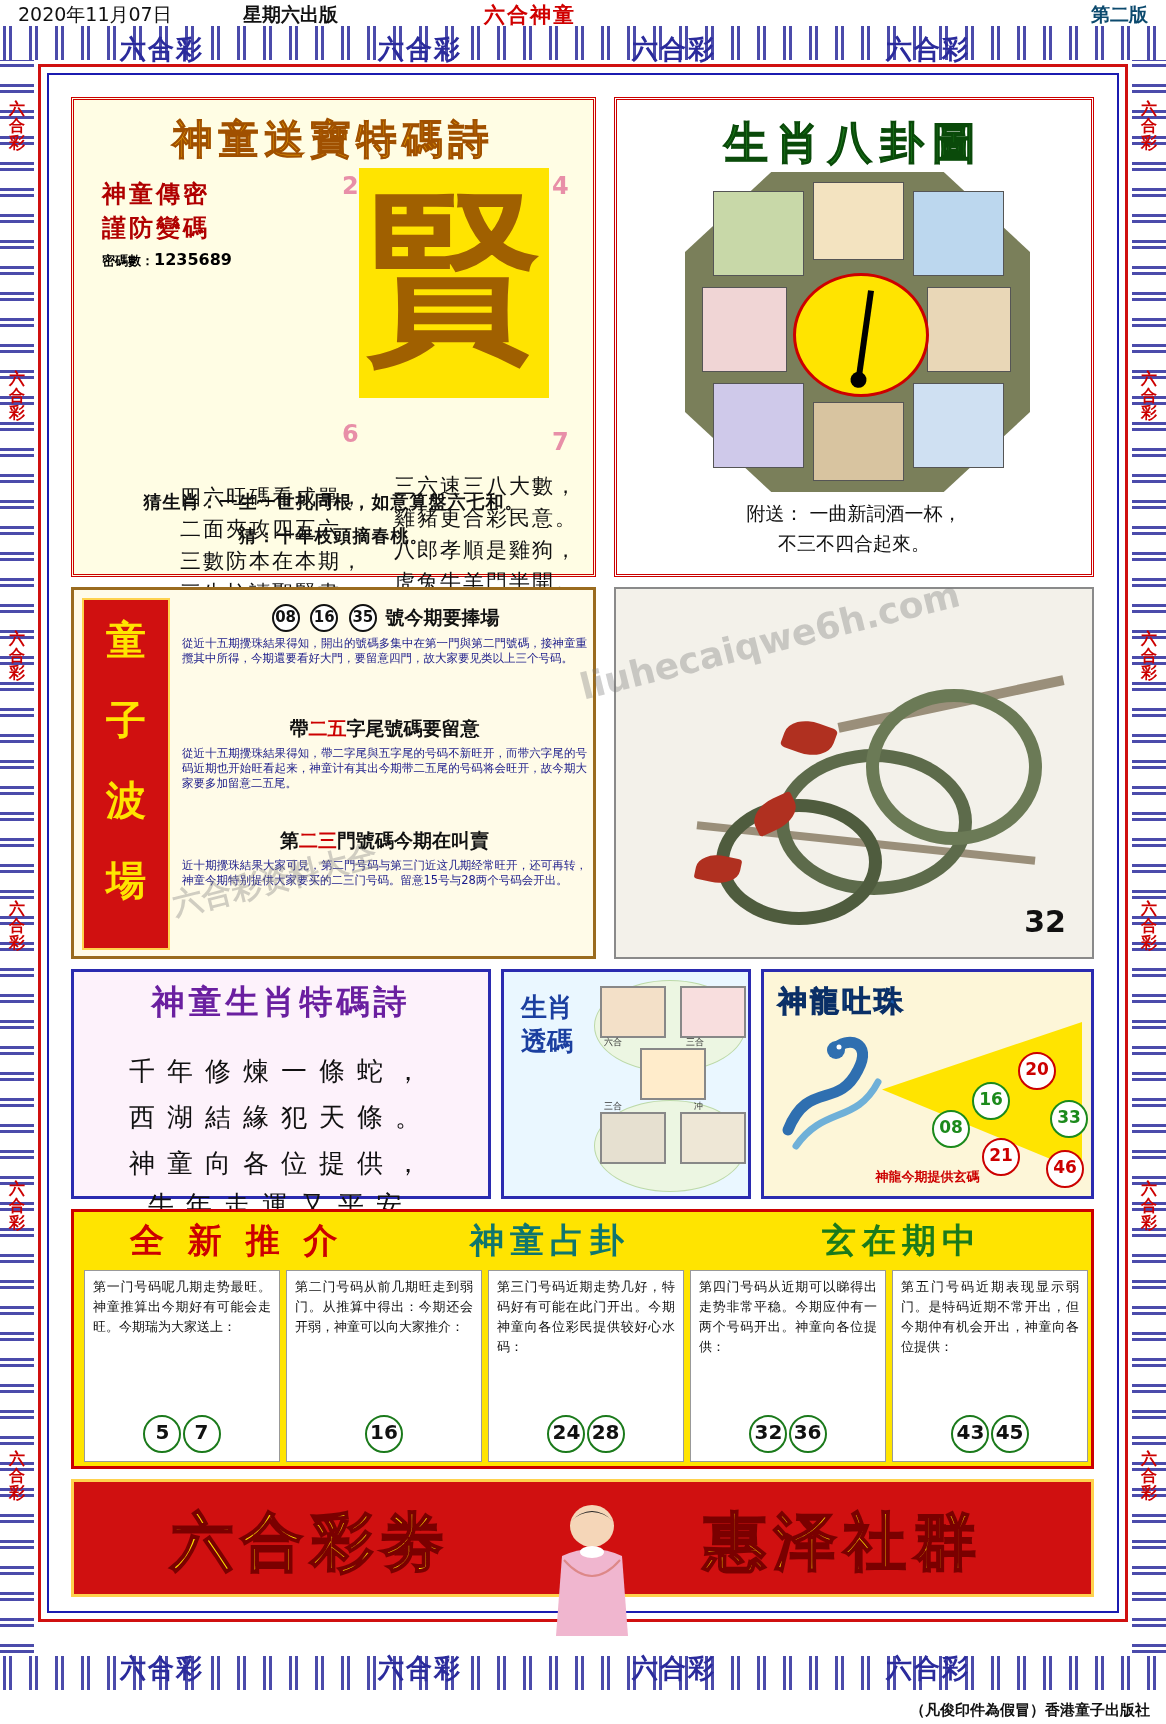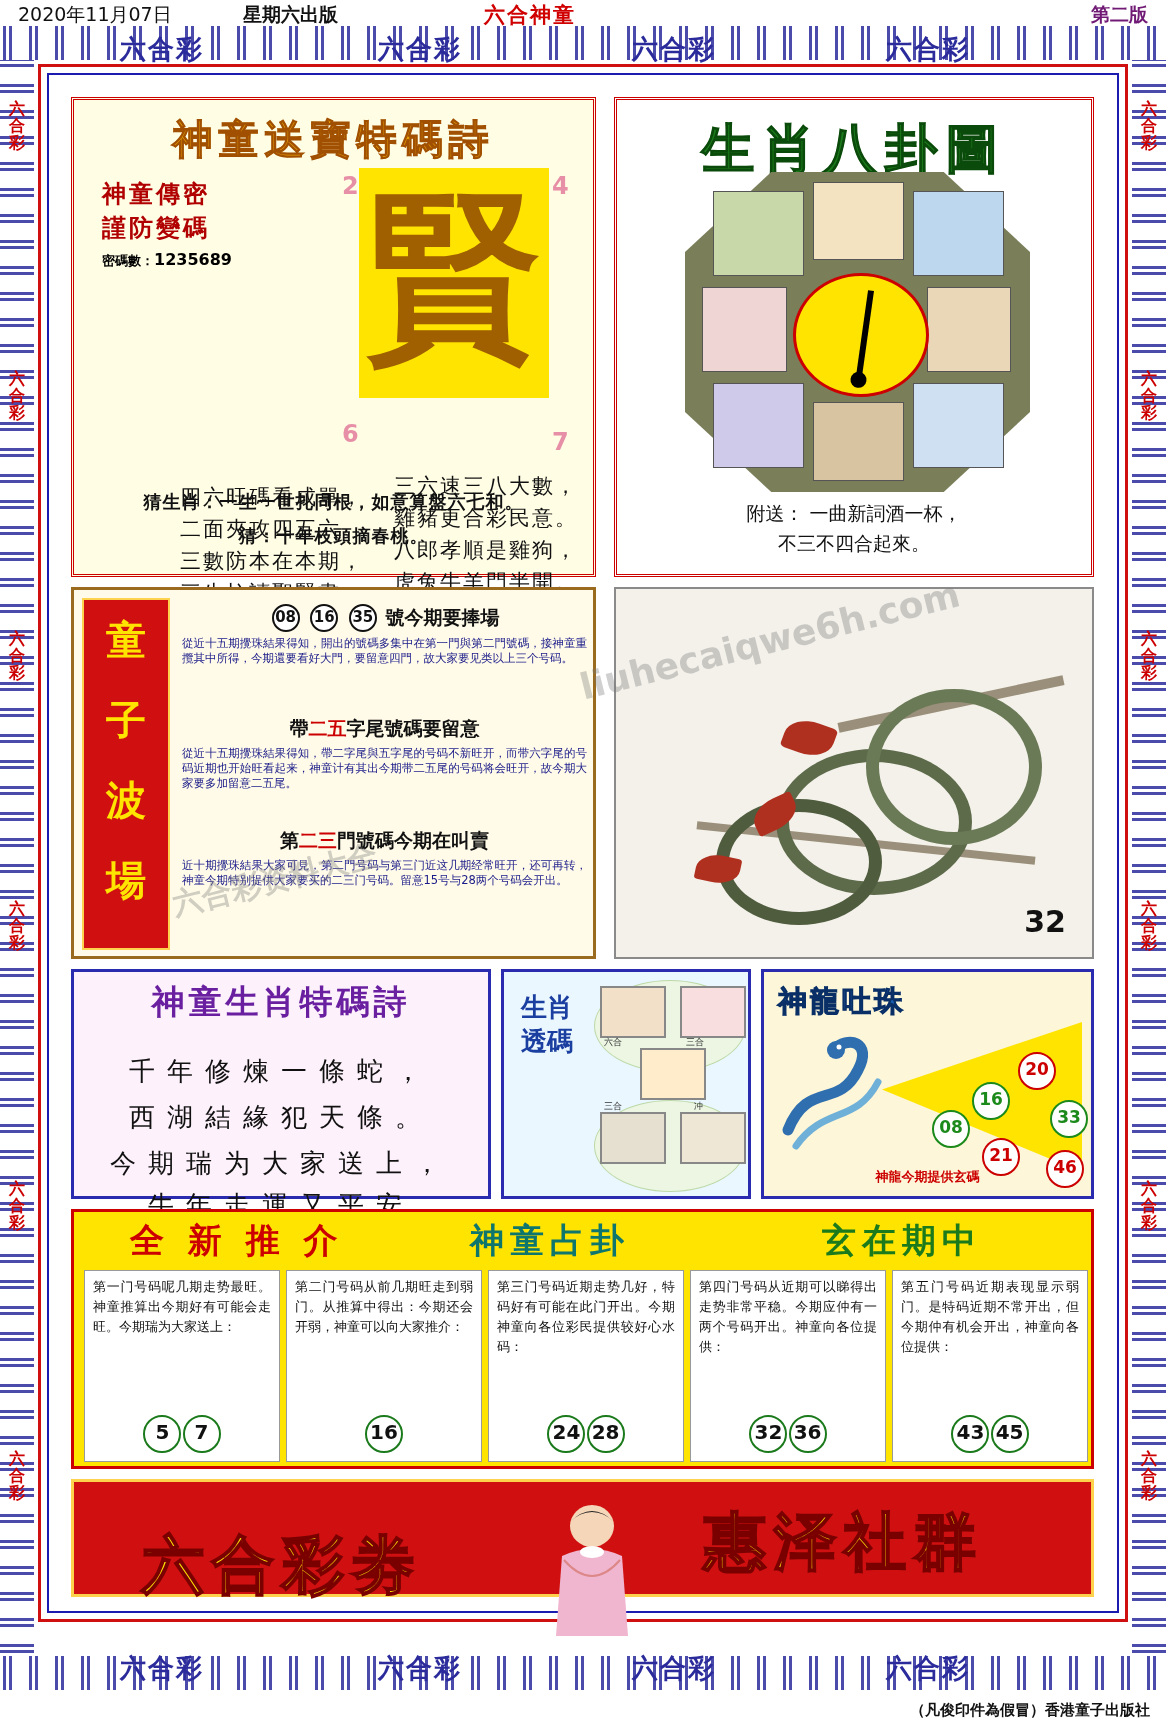"第二版" .topbar .edition { color: #701a75 -> #0c4a6e }
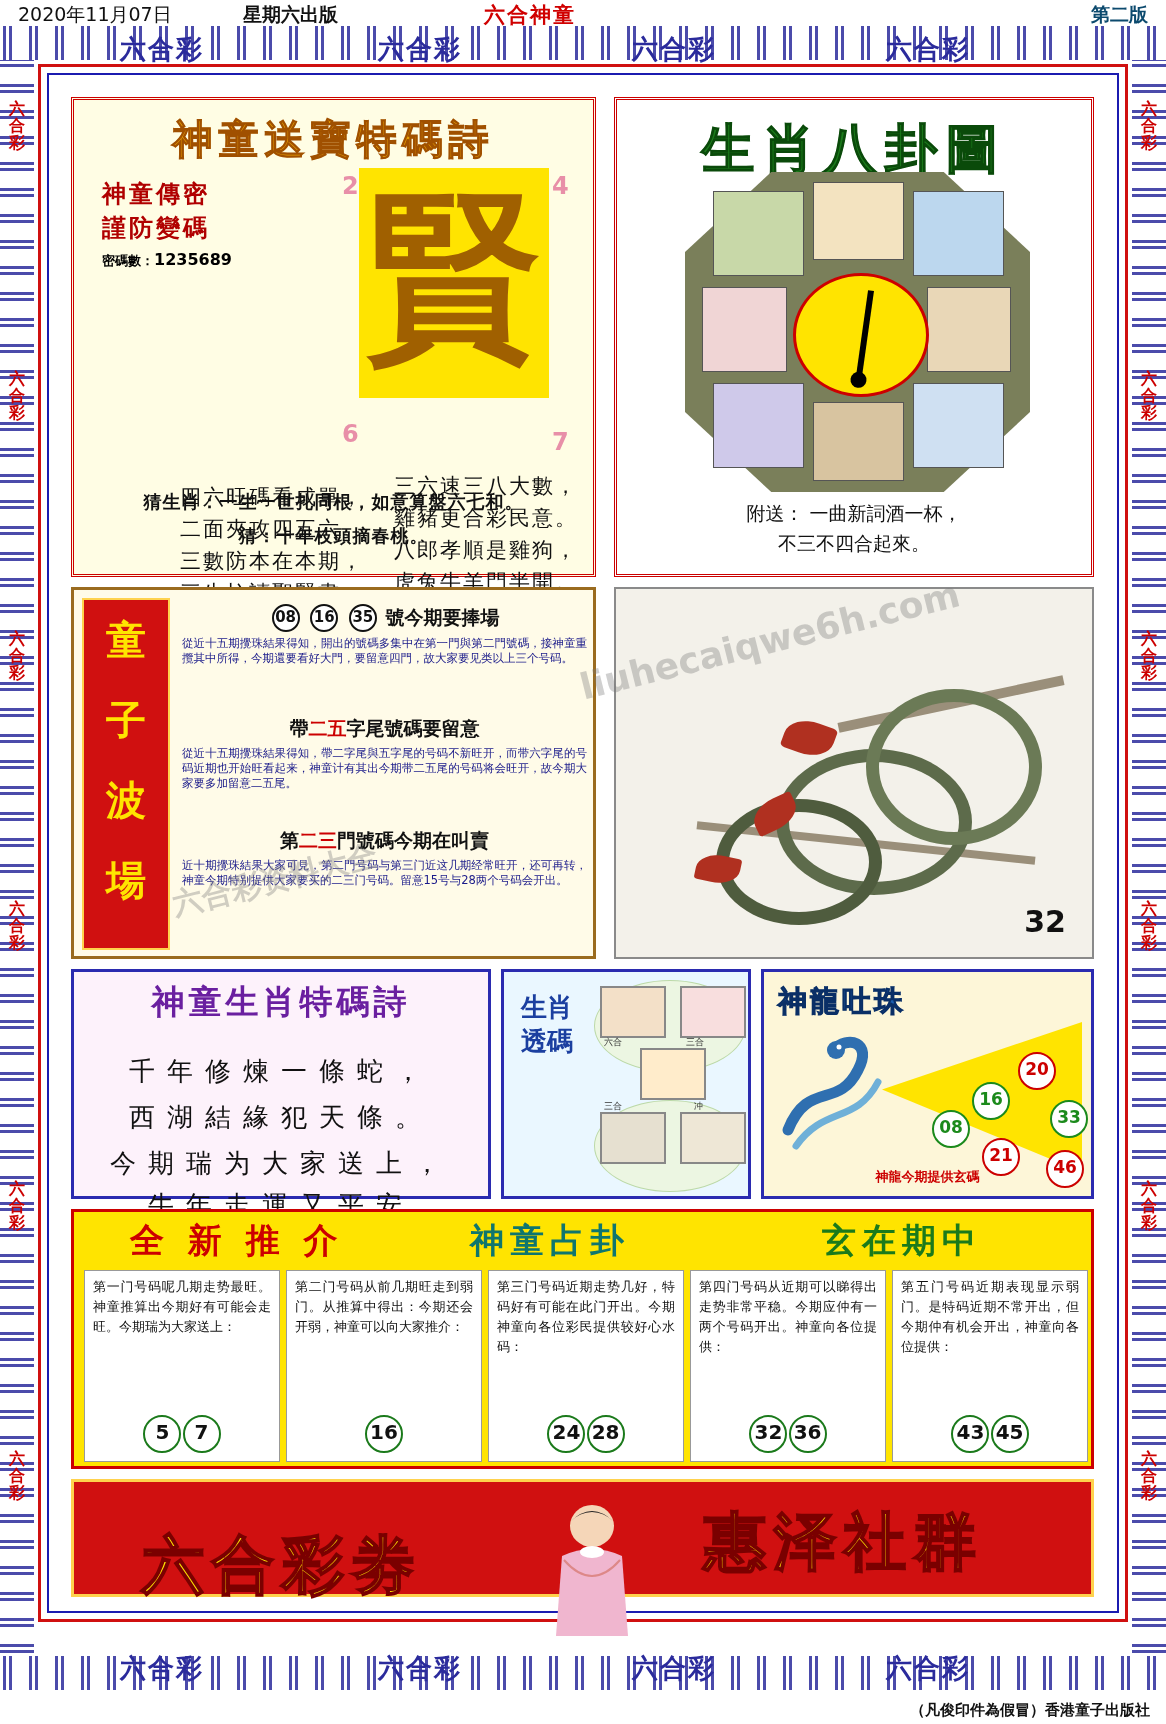"生肖八卦圖" #bagua-title { font-size: 53px -> 44px }
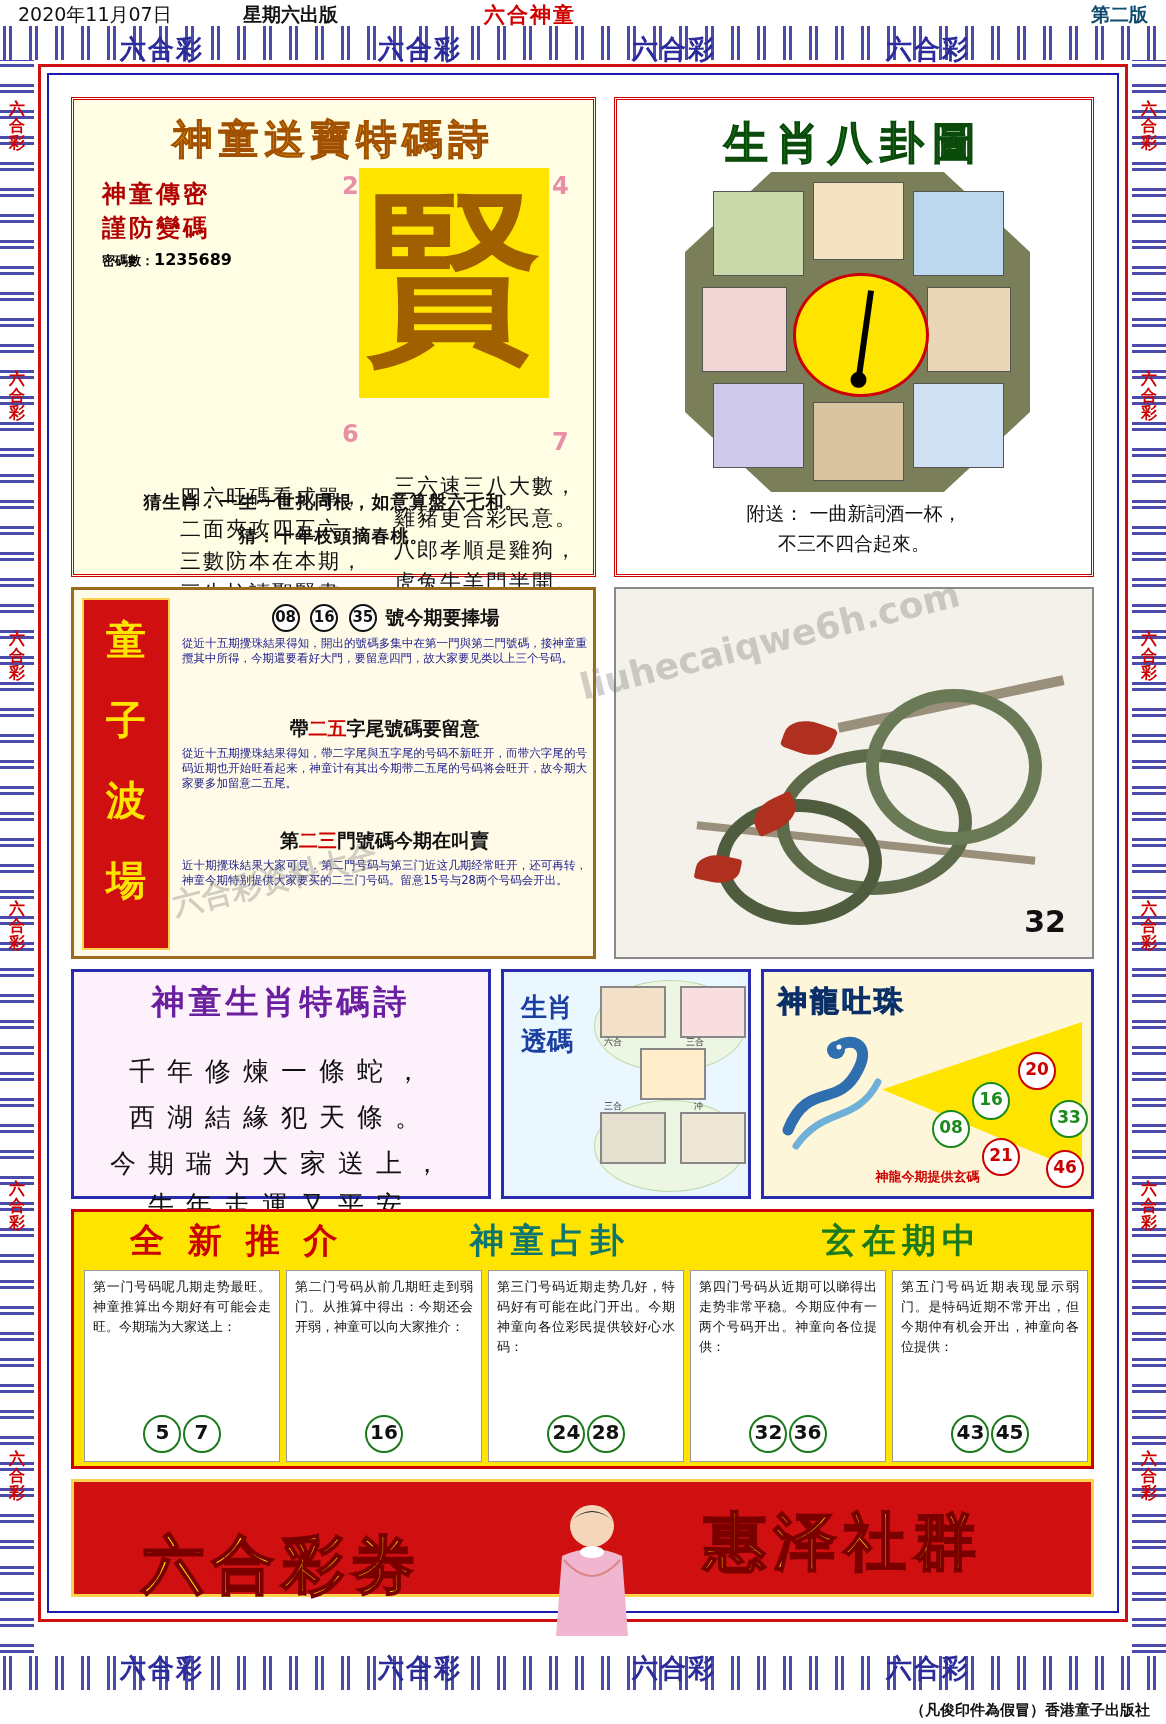"今期瑞为大家送上，" div.zline { text: 今期瑞为大家送上 -> 神童向各位提供 }
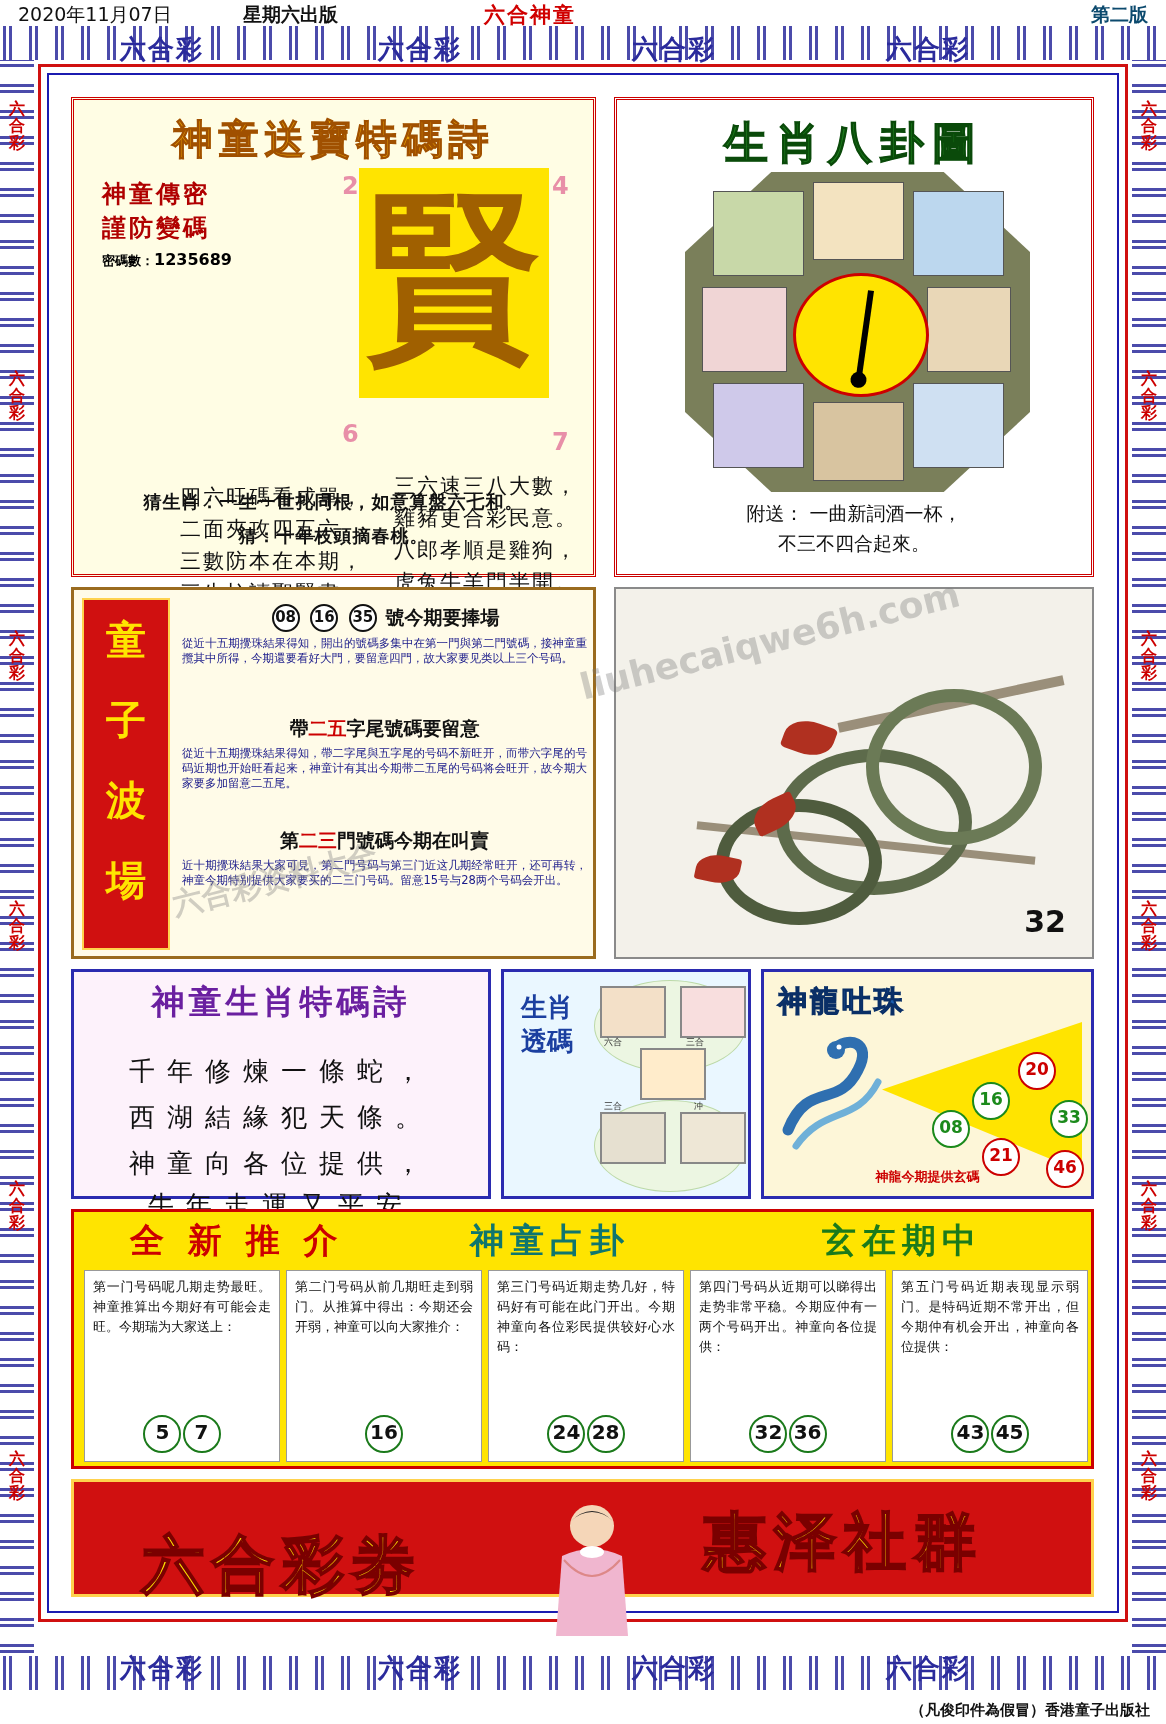"六合彩劵" #fbl { left: 68px -> 97px; margin-top: 23px -> none }
